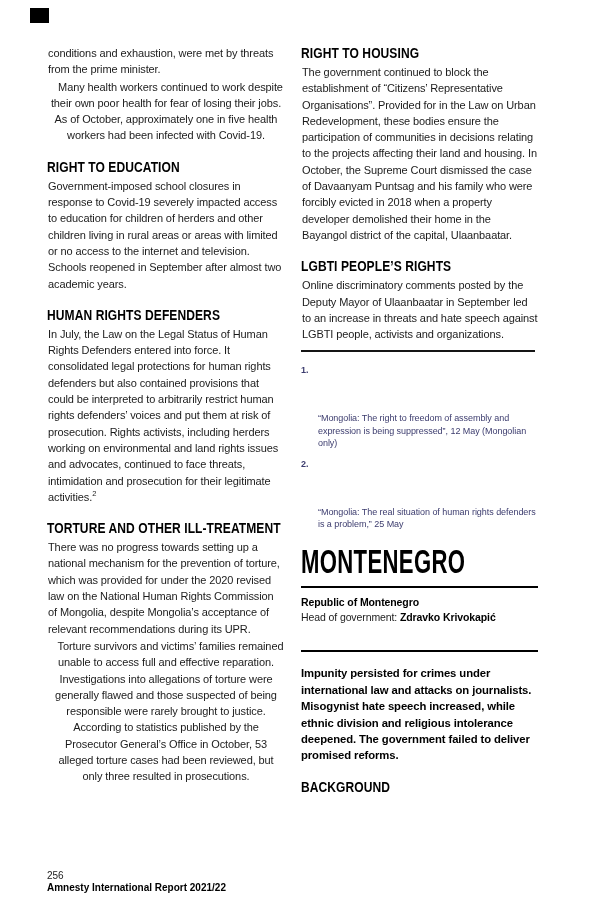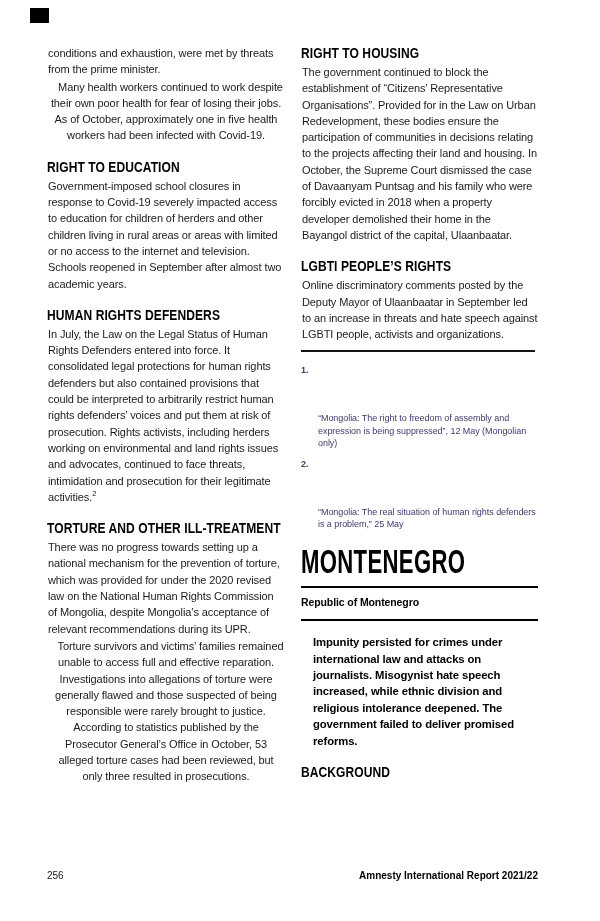"Republic of Montenegro" .country-info { padding: 7px 0 9px 0 -> 7px 0 25px 0 }
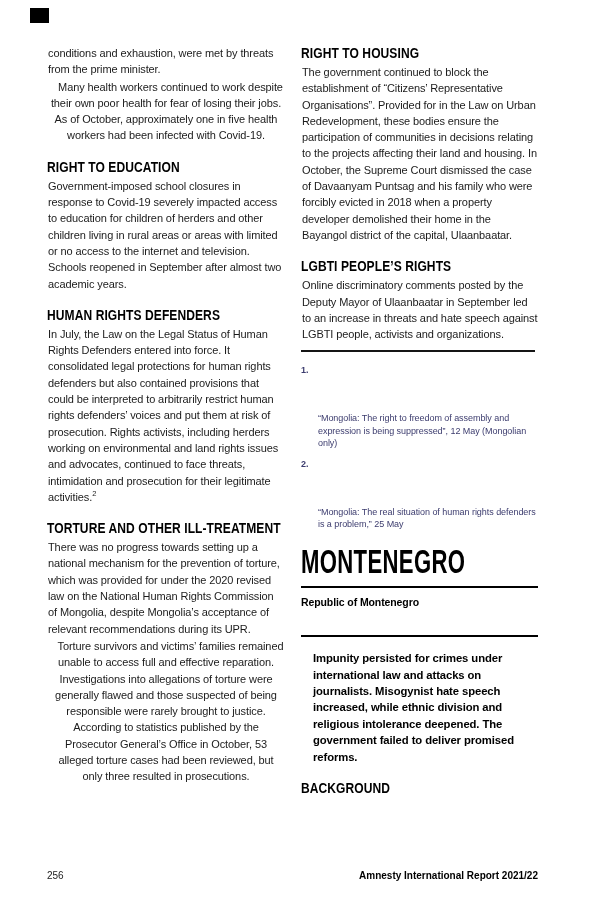"Head of government: Zdravko Krivokapić" div.ci-line { html: none -> <div><span>Head of government: </span><b>Zdravko Krivokapić</b></div> }
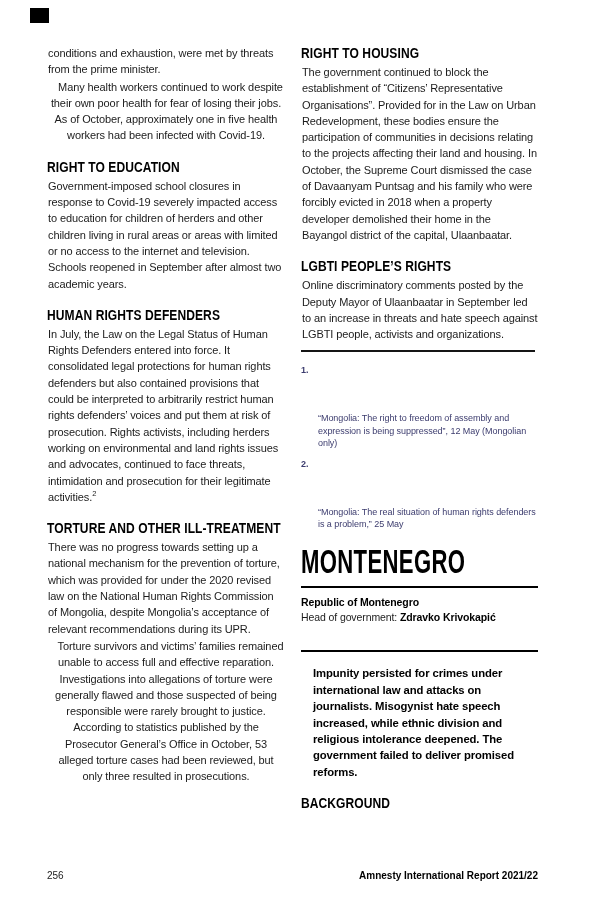"Impunity persisted for crimes under" .summary { margin: 13px 0 0 12px -> 13px 0 0 0 }
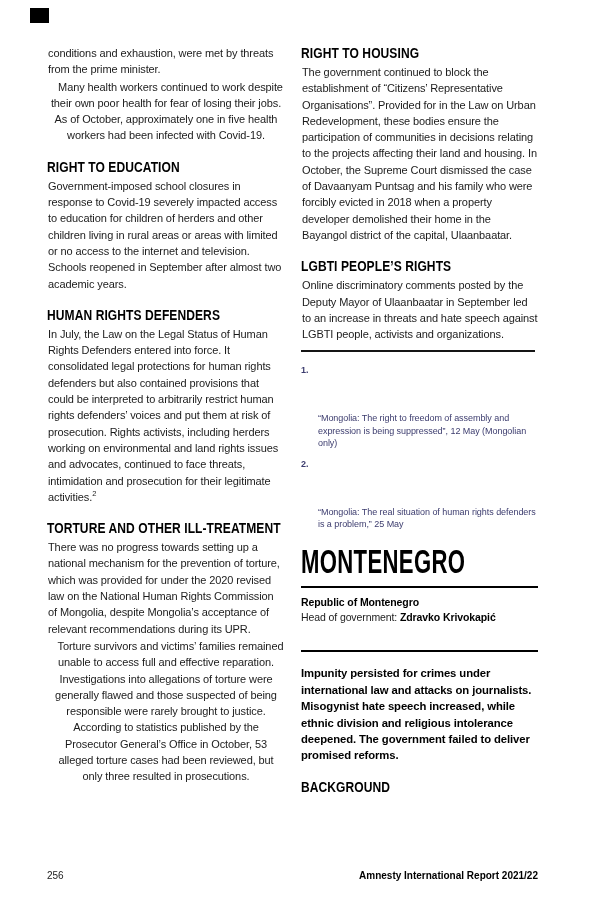"256" .footer { flex-direction: none -> column }
